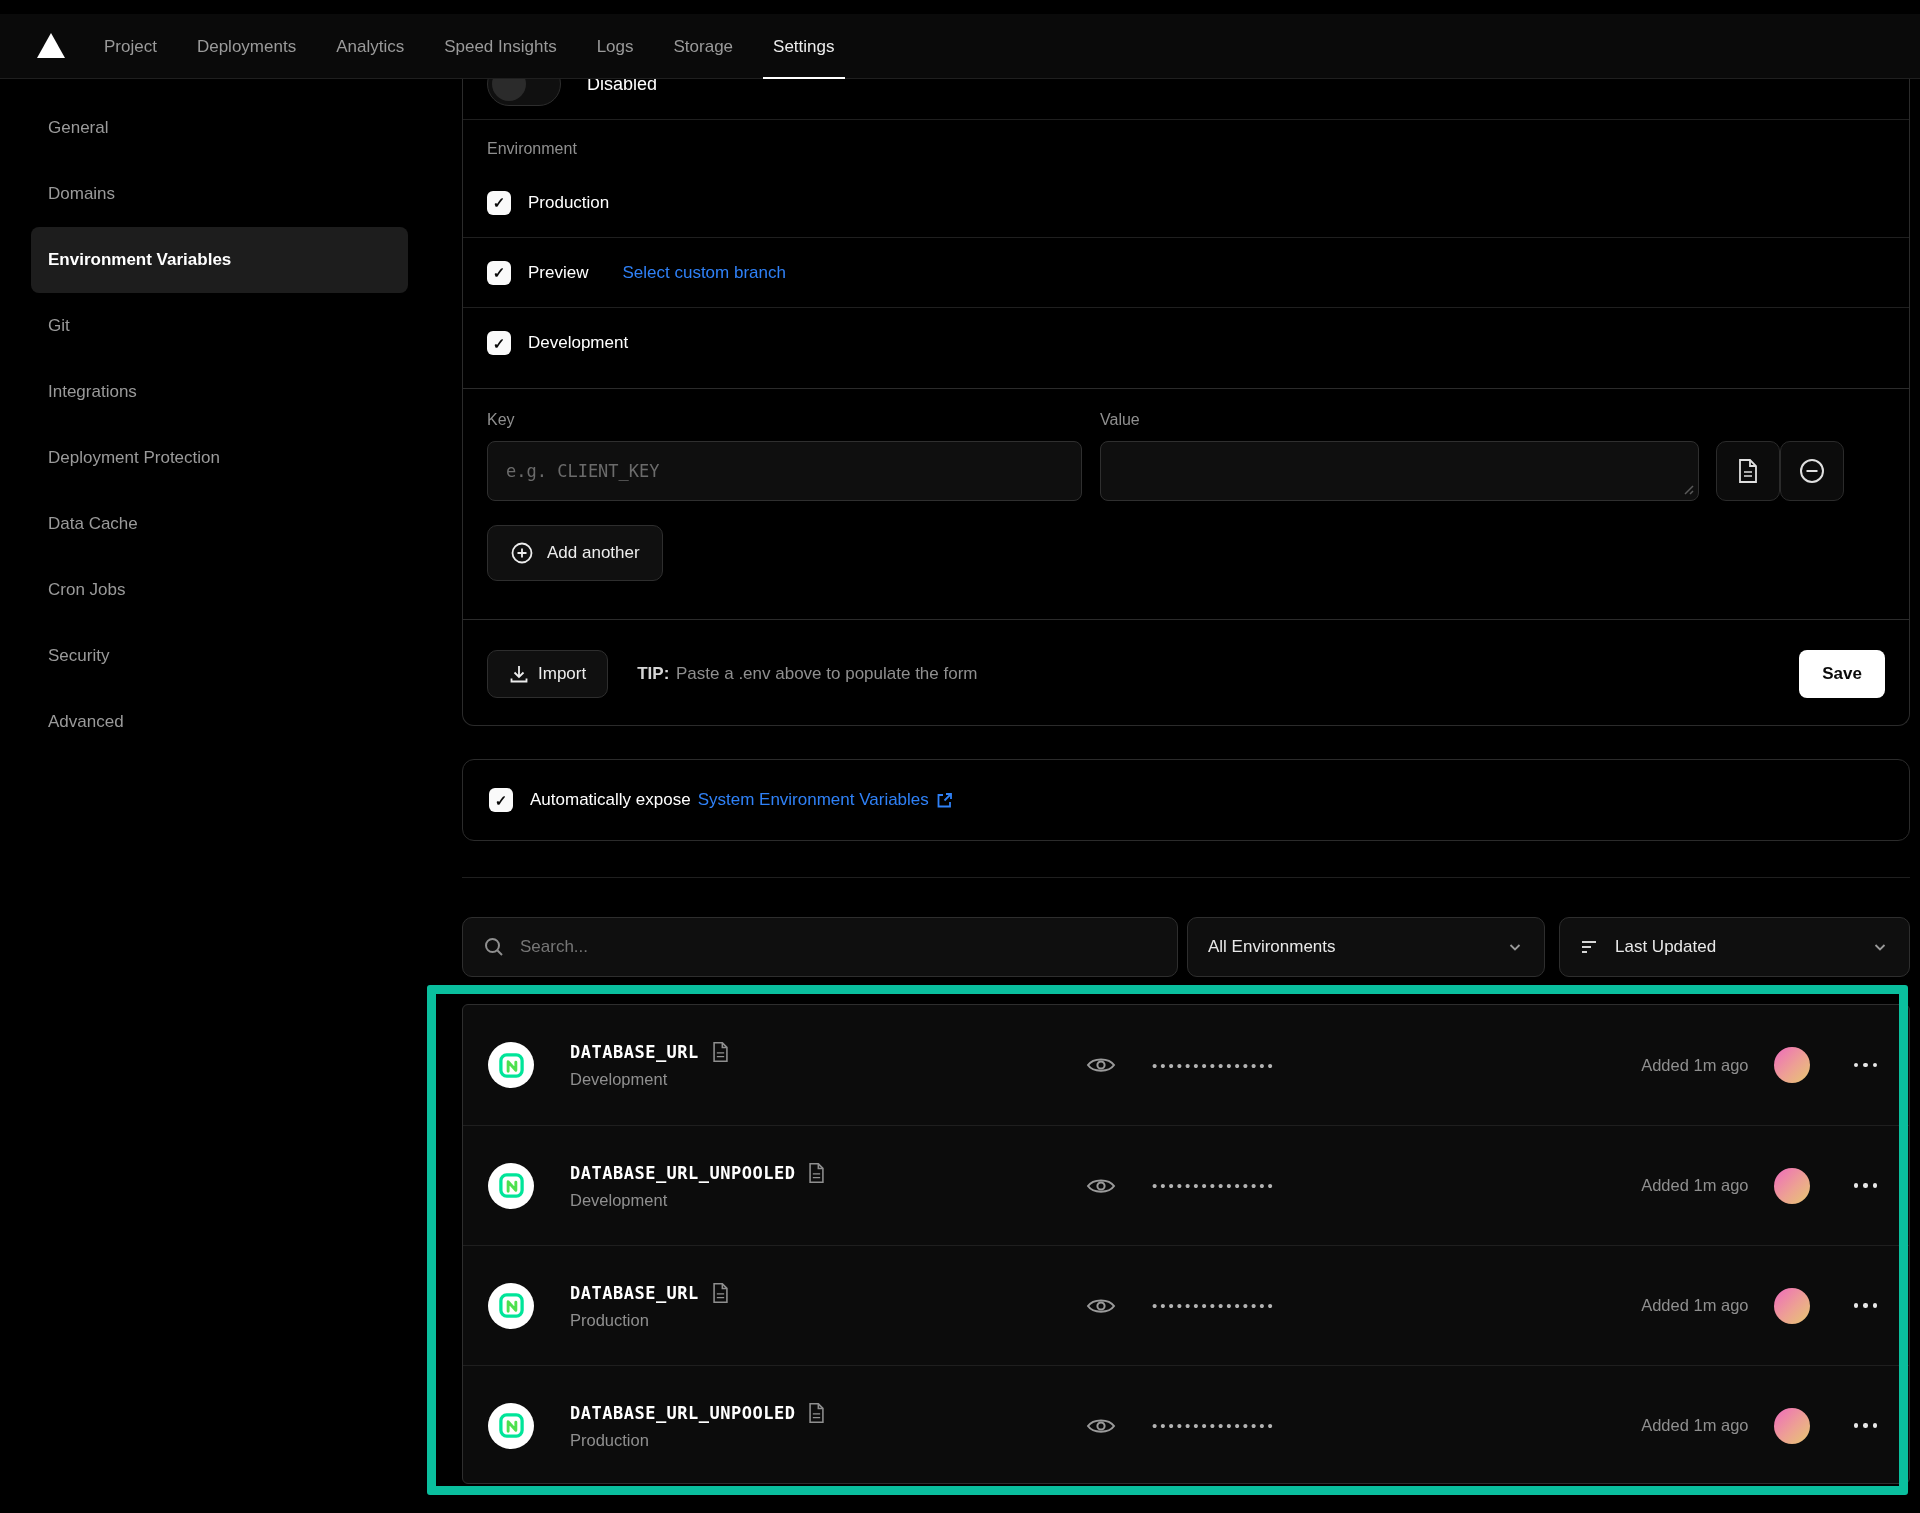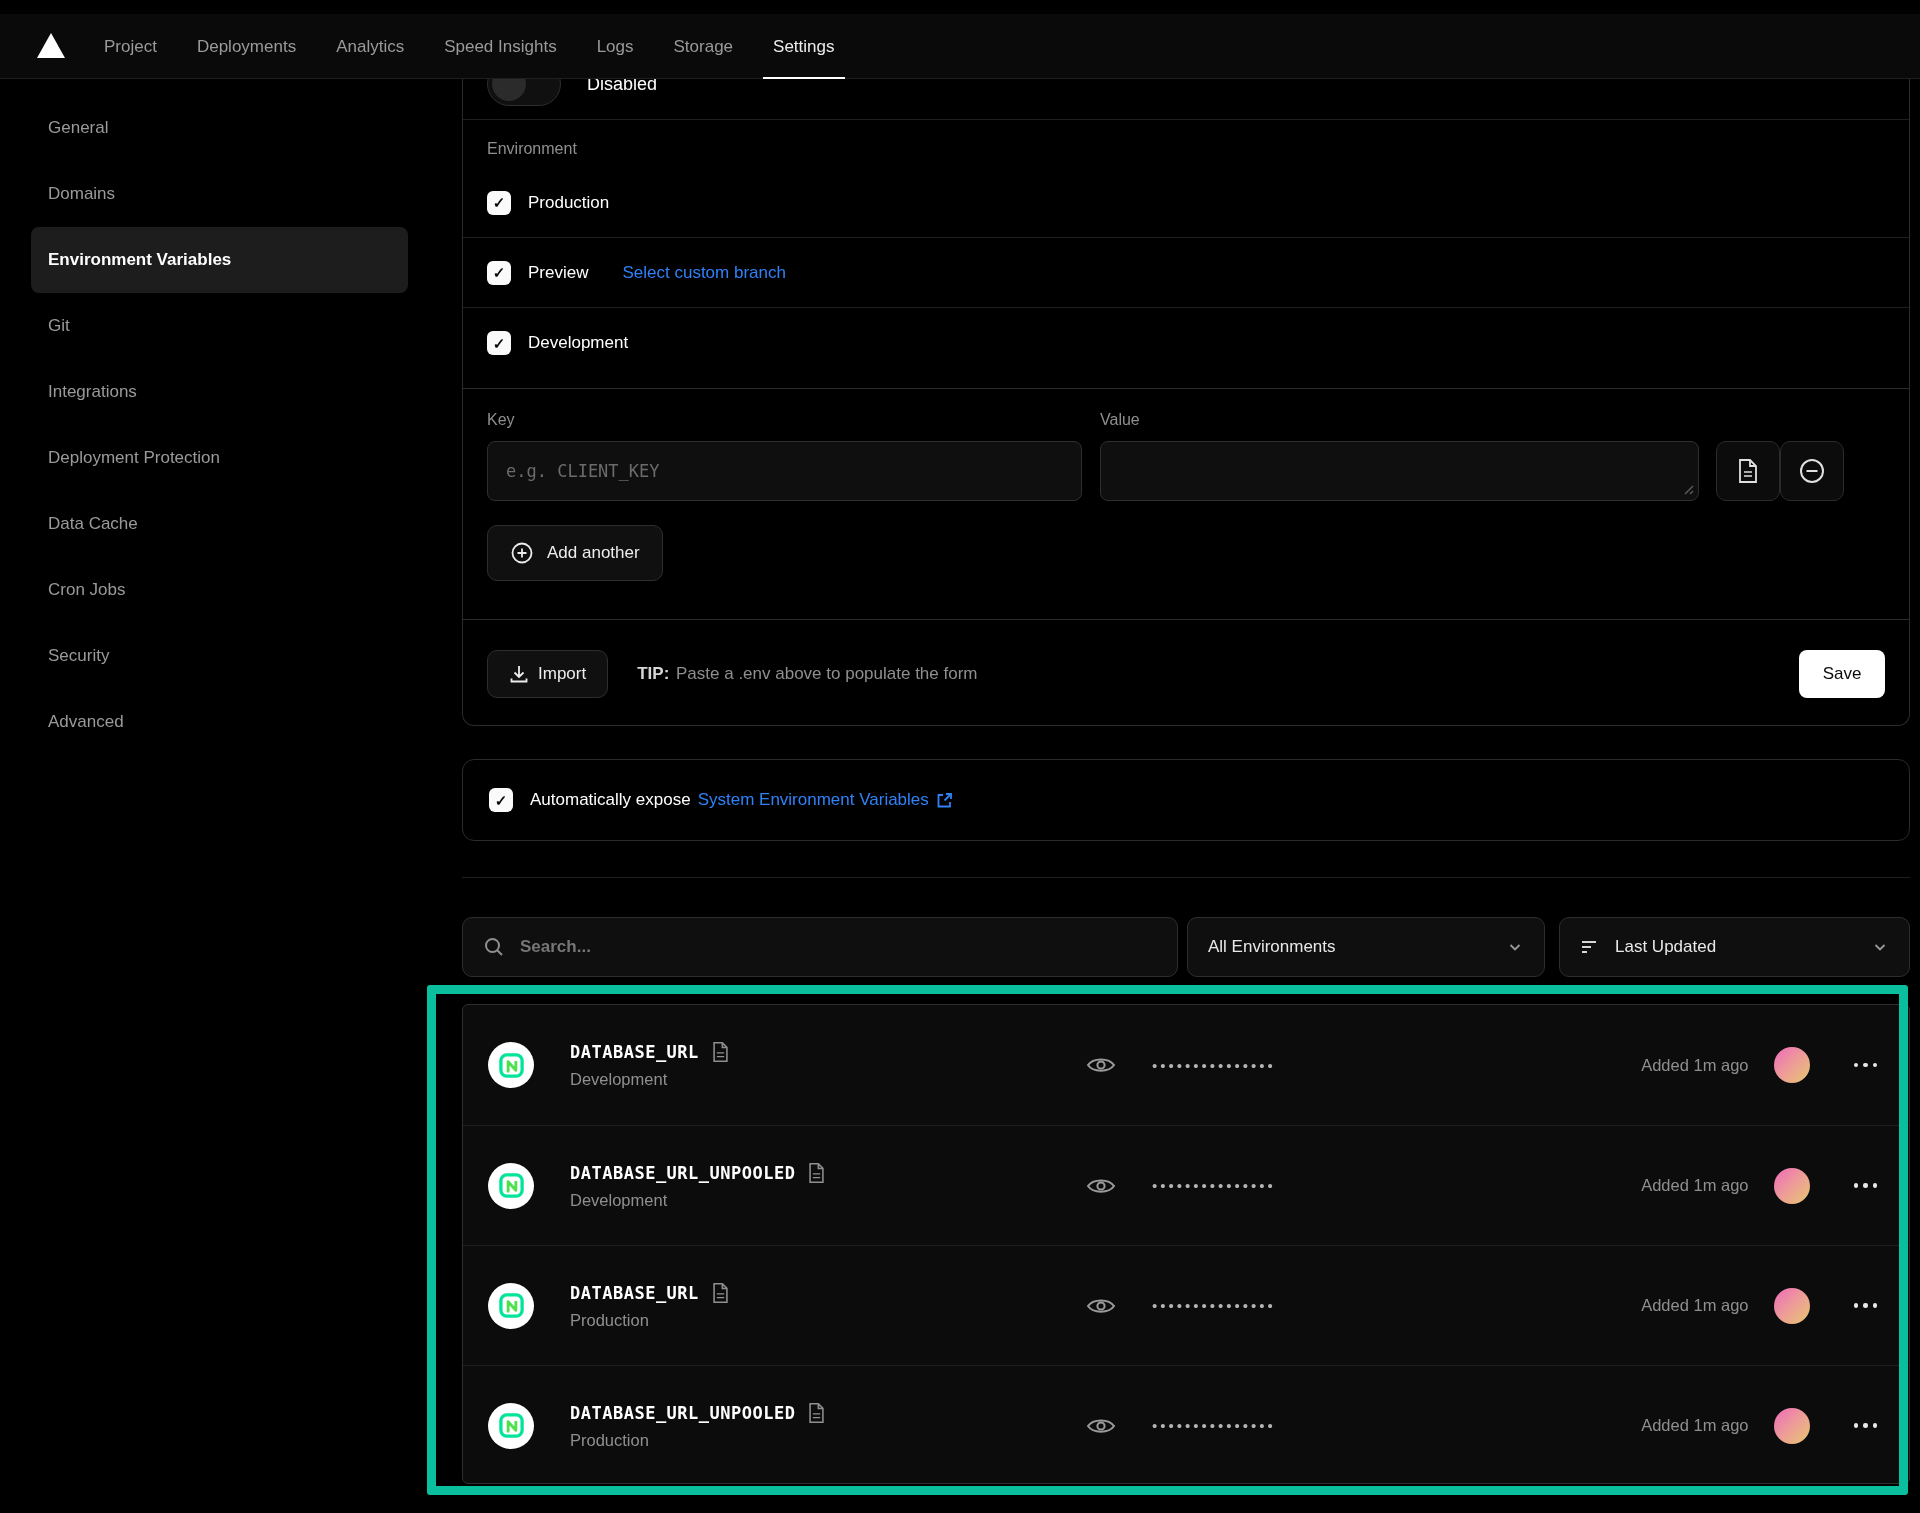"Save" .save-btn { font-weight: 400 -> 700 }
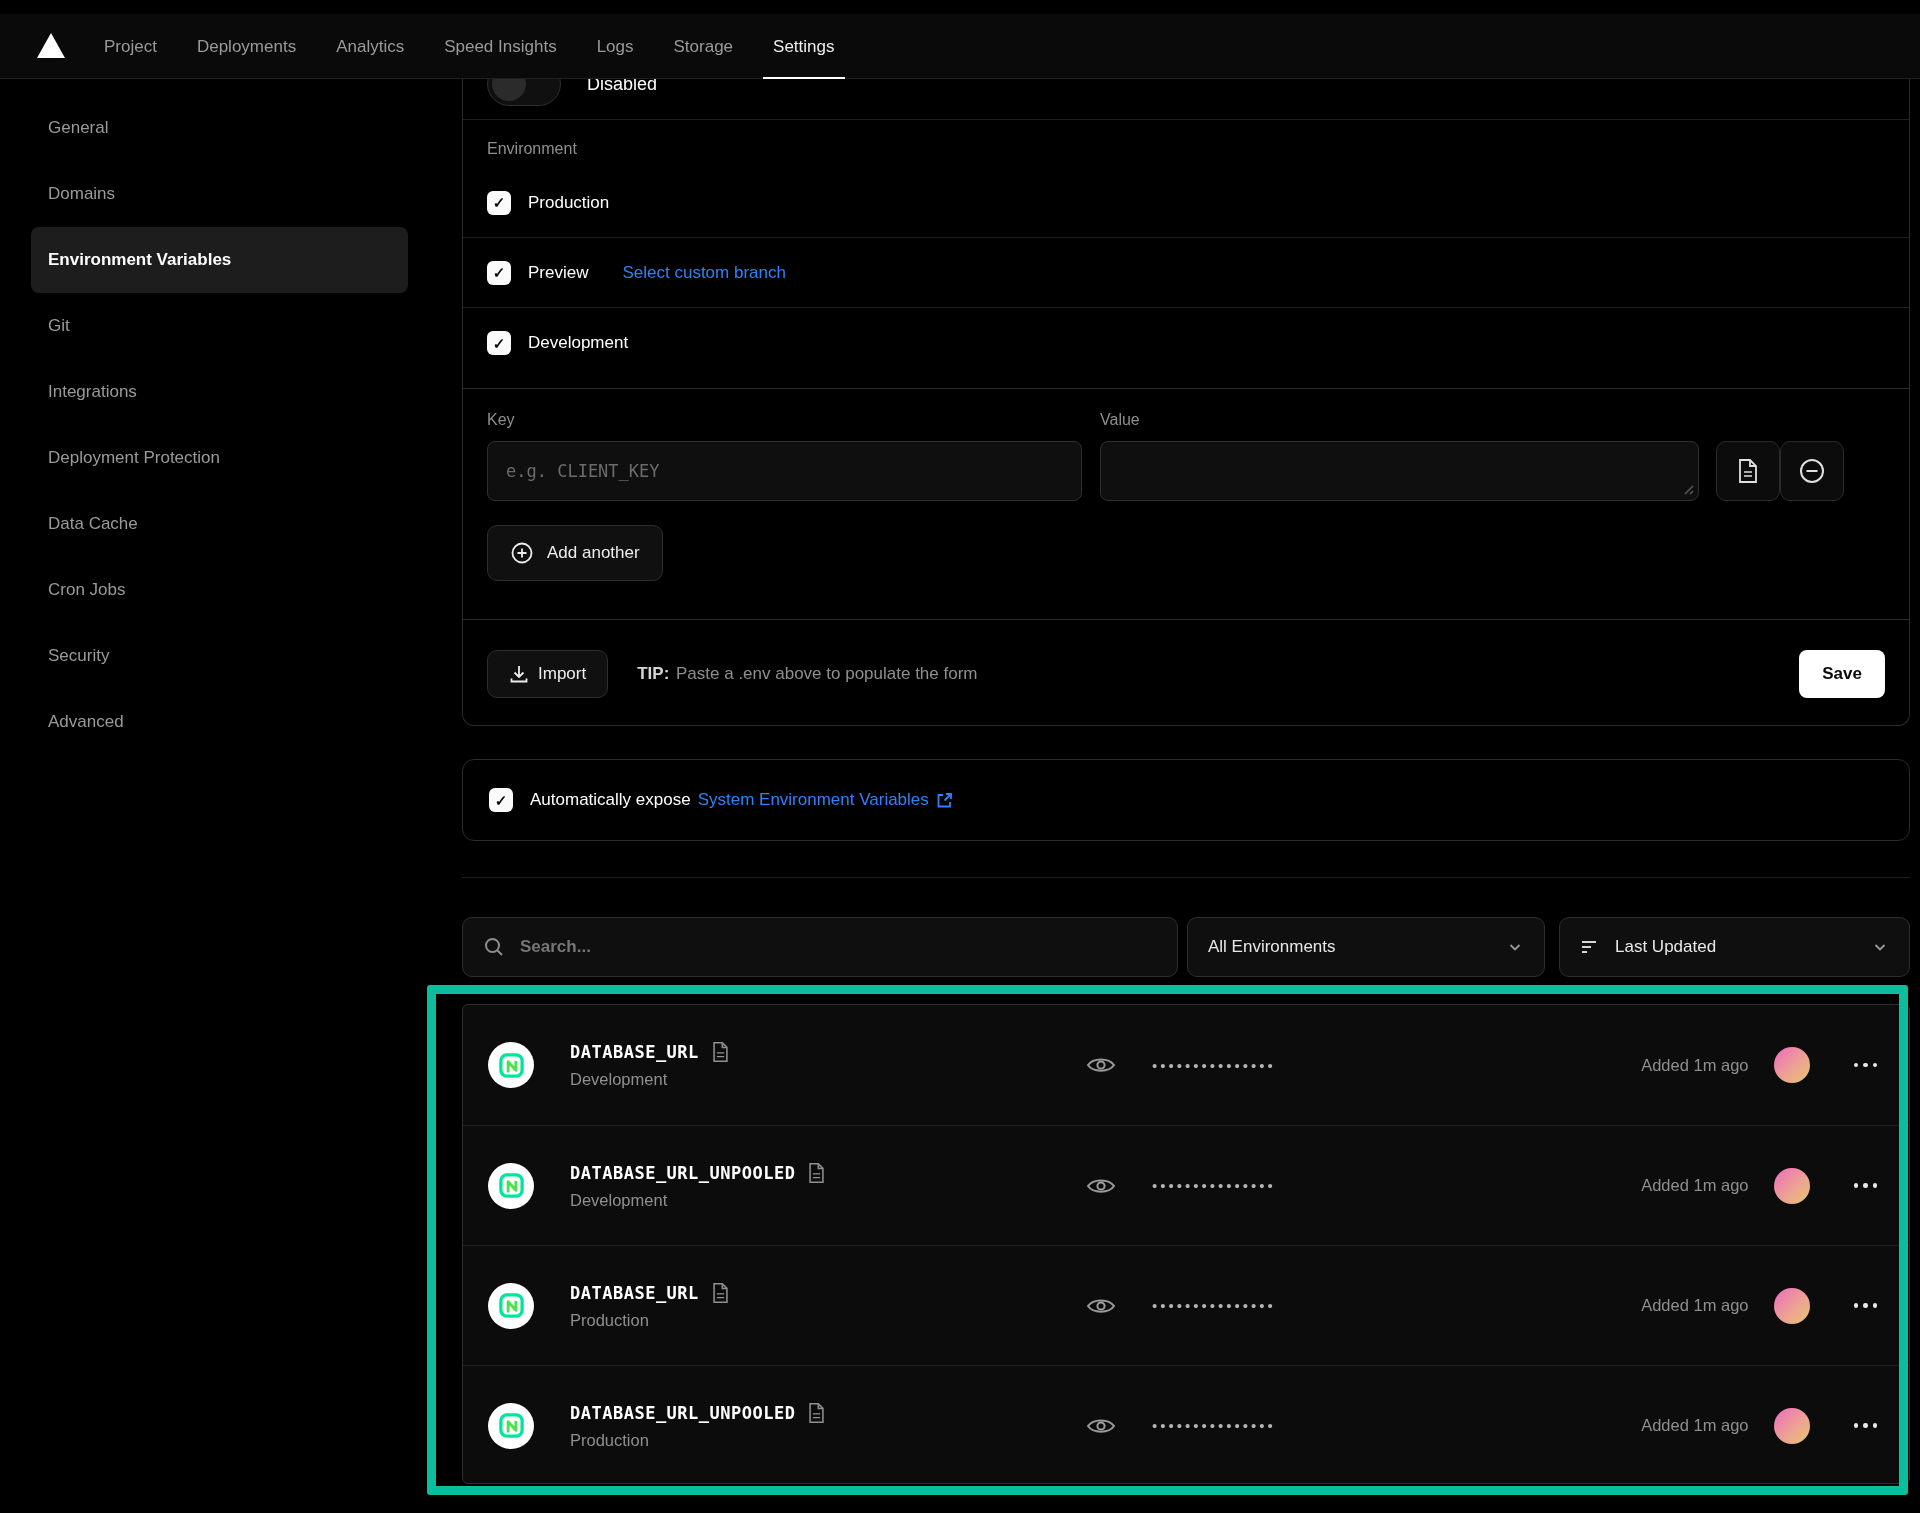"Search..." .search-box input { font-weight: bold -> none }
